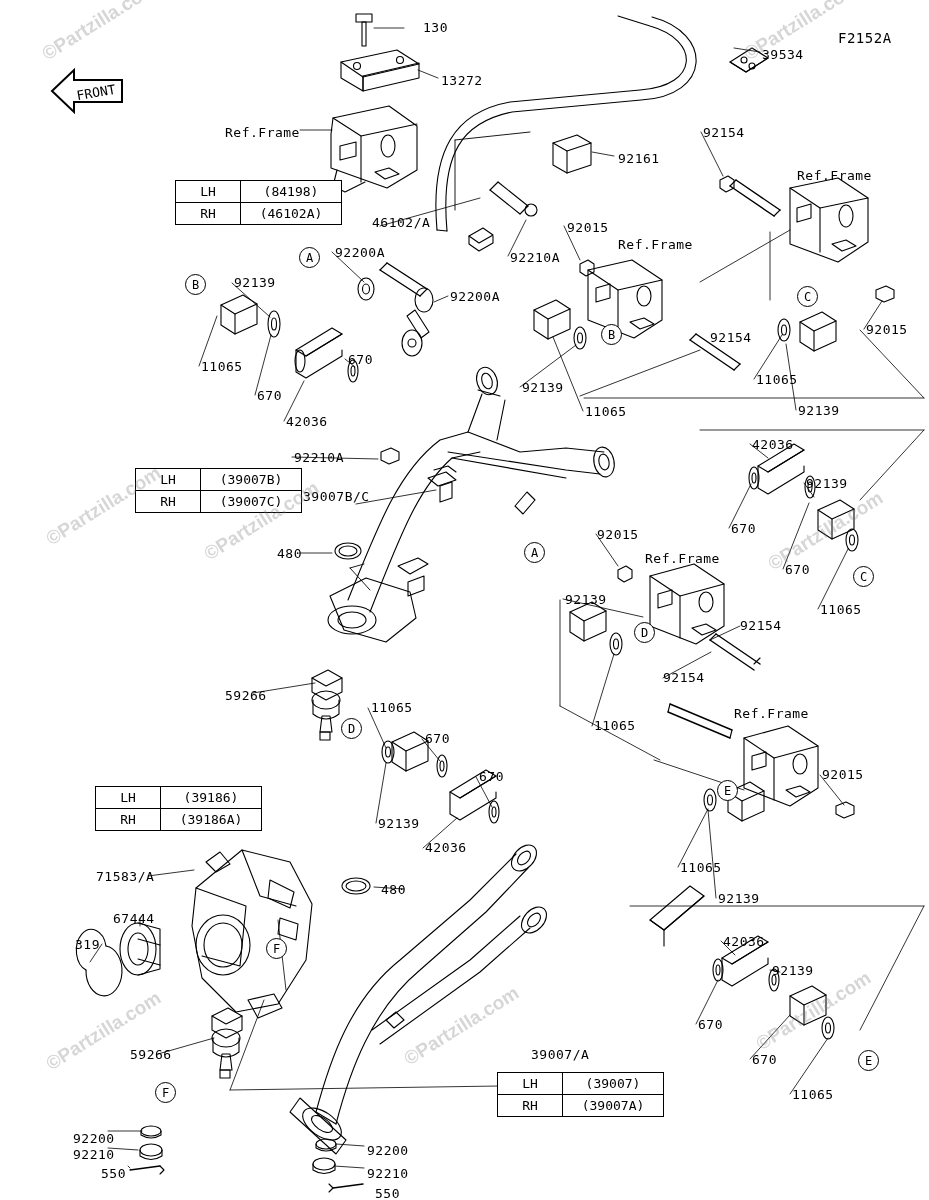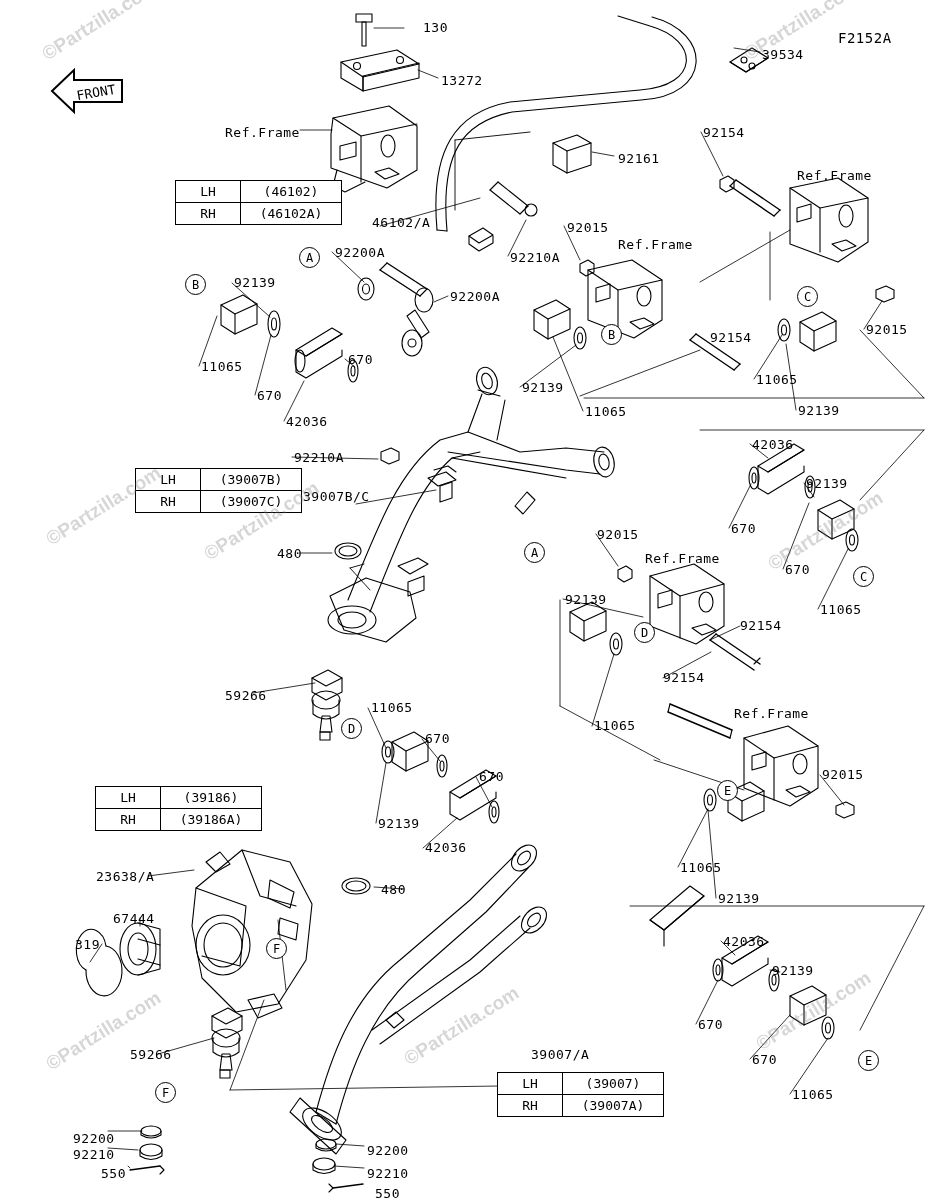"(46102)" td.c2 { text: 46102 -> 84198 }
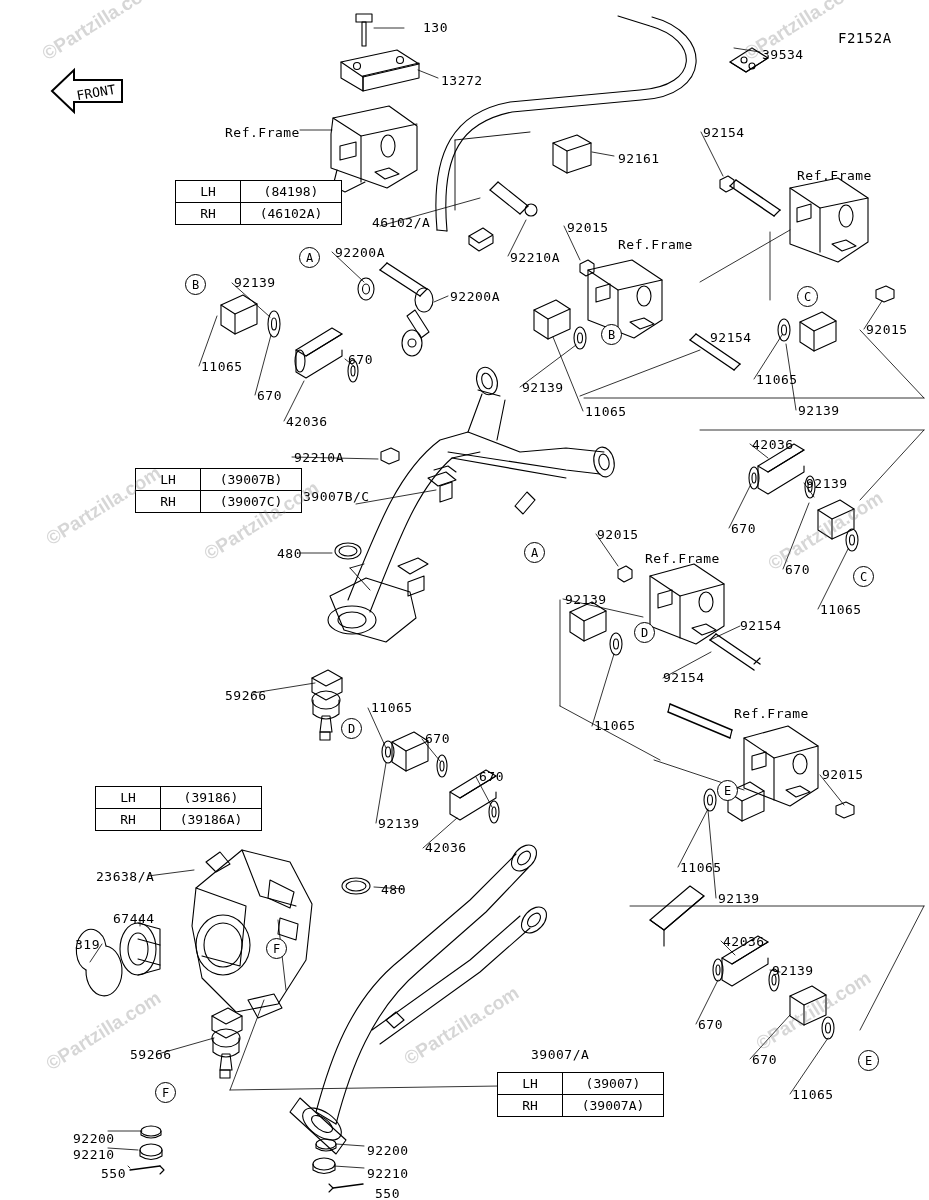"23638/A" div.lbl { text: 23638/A -> 71583/A }
